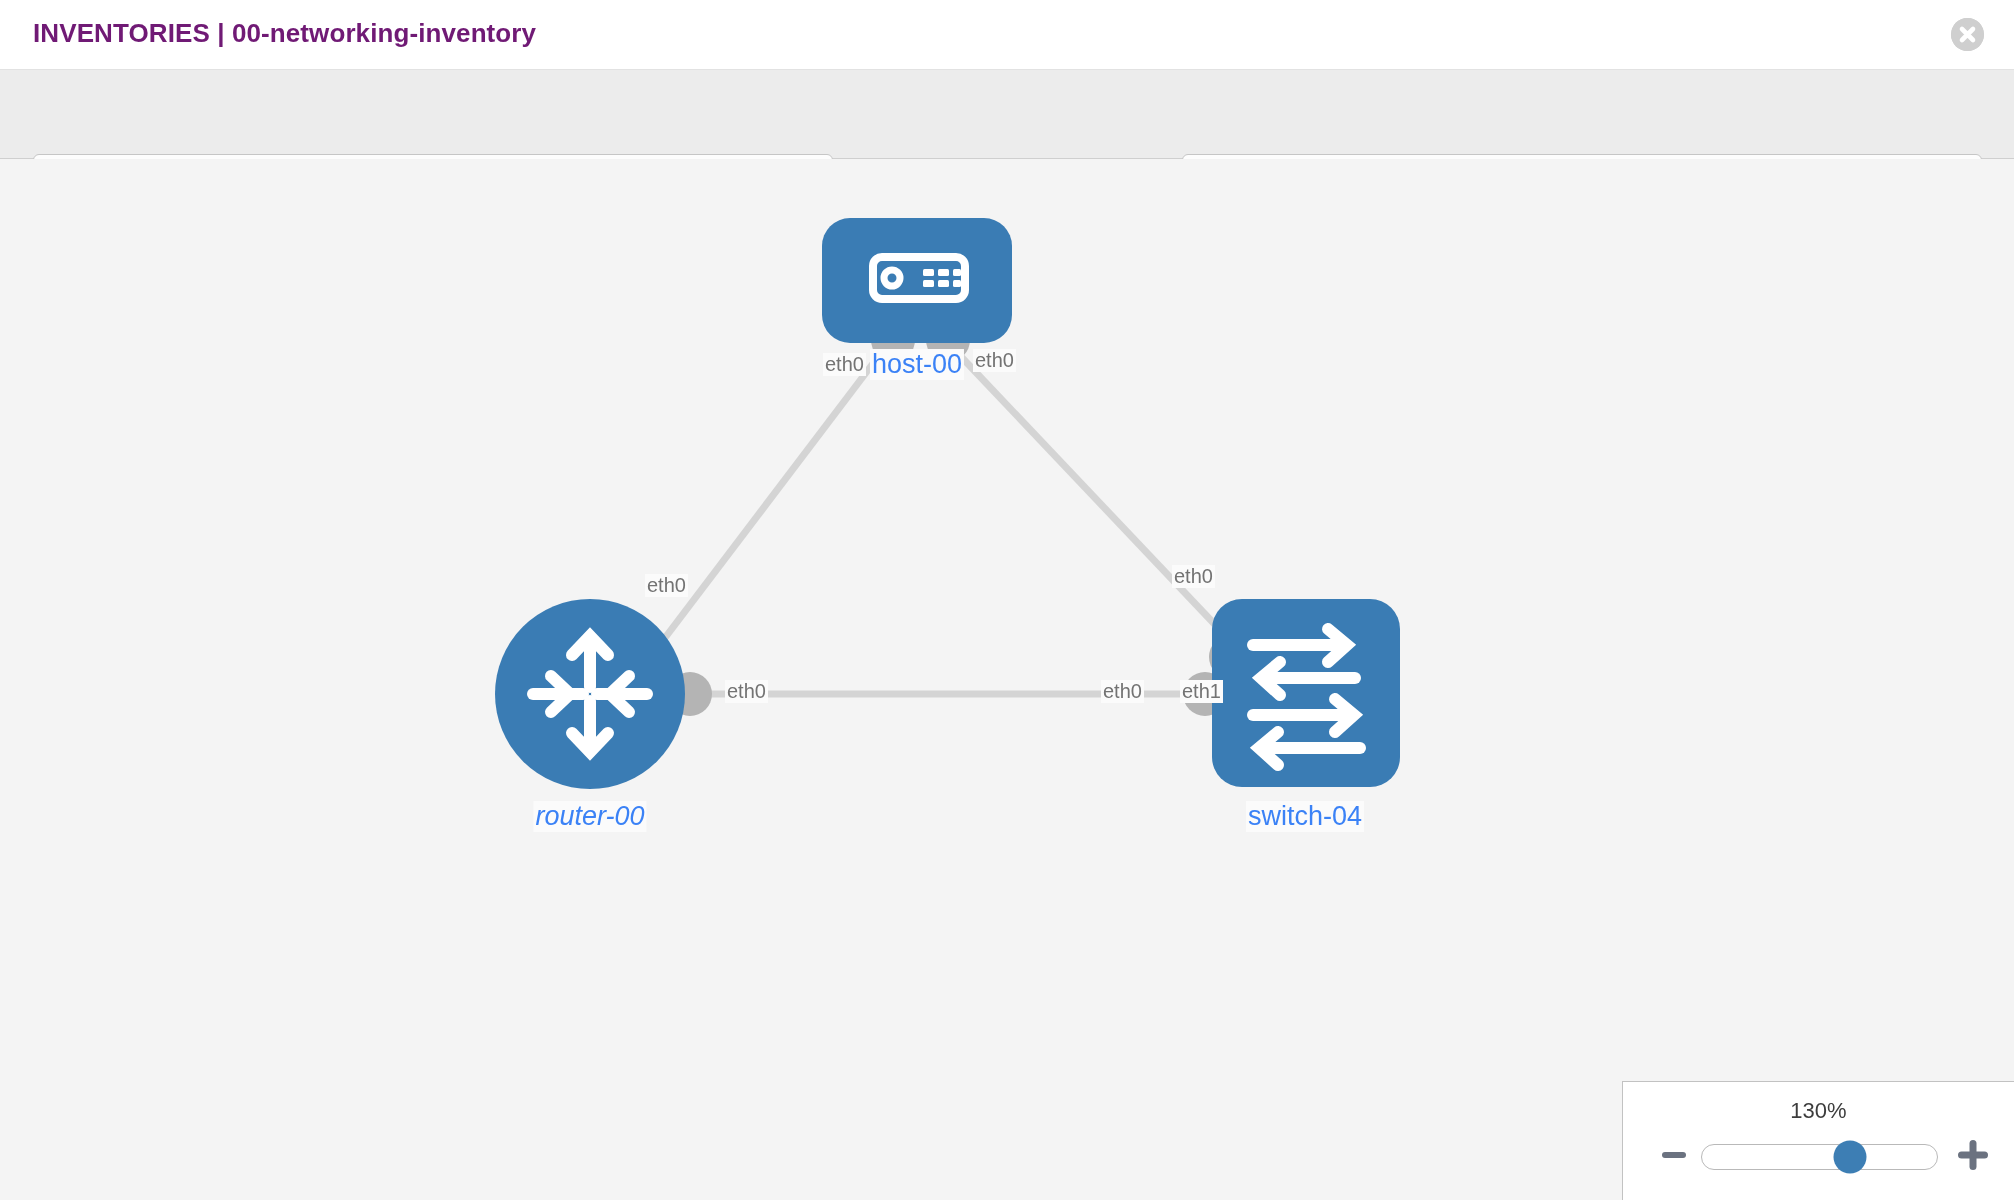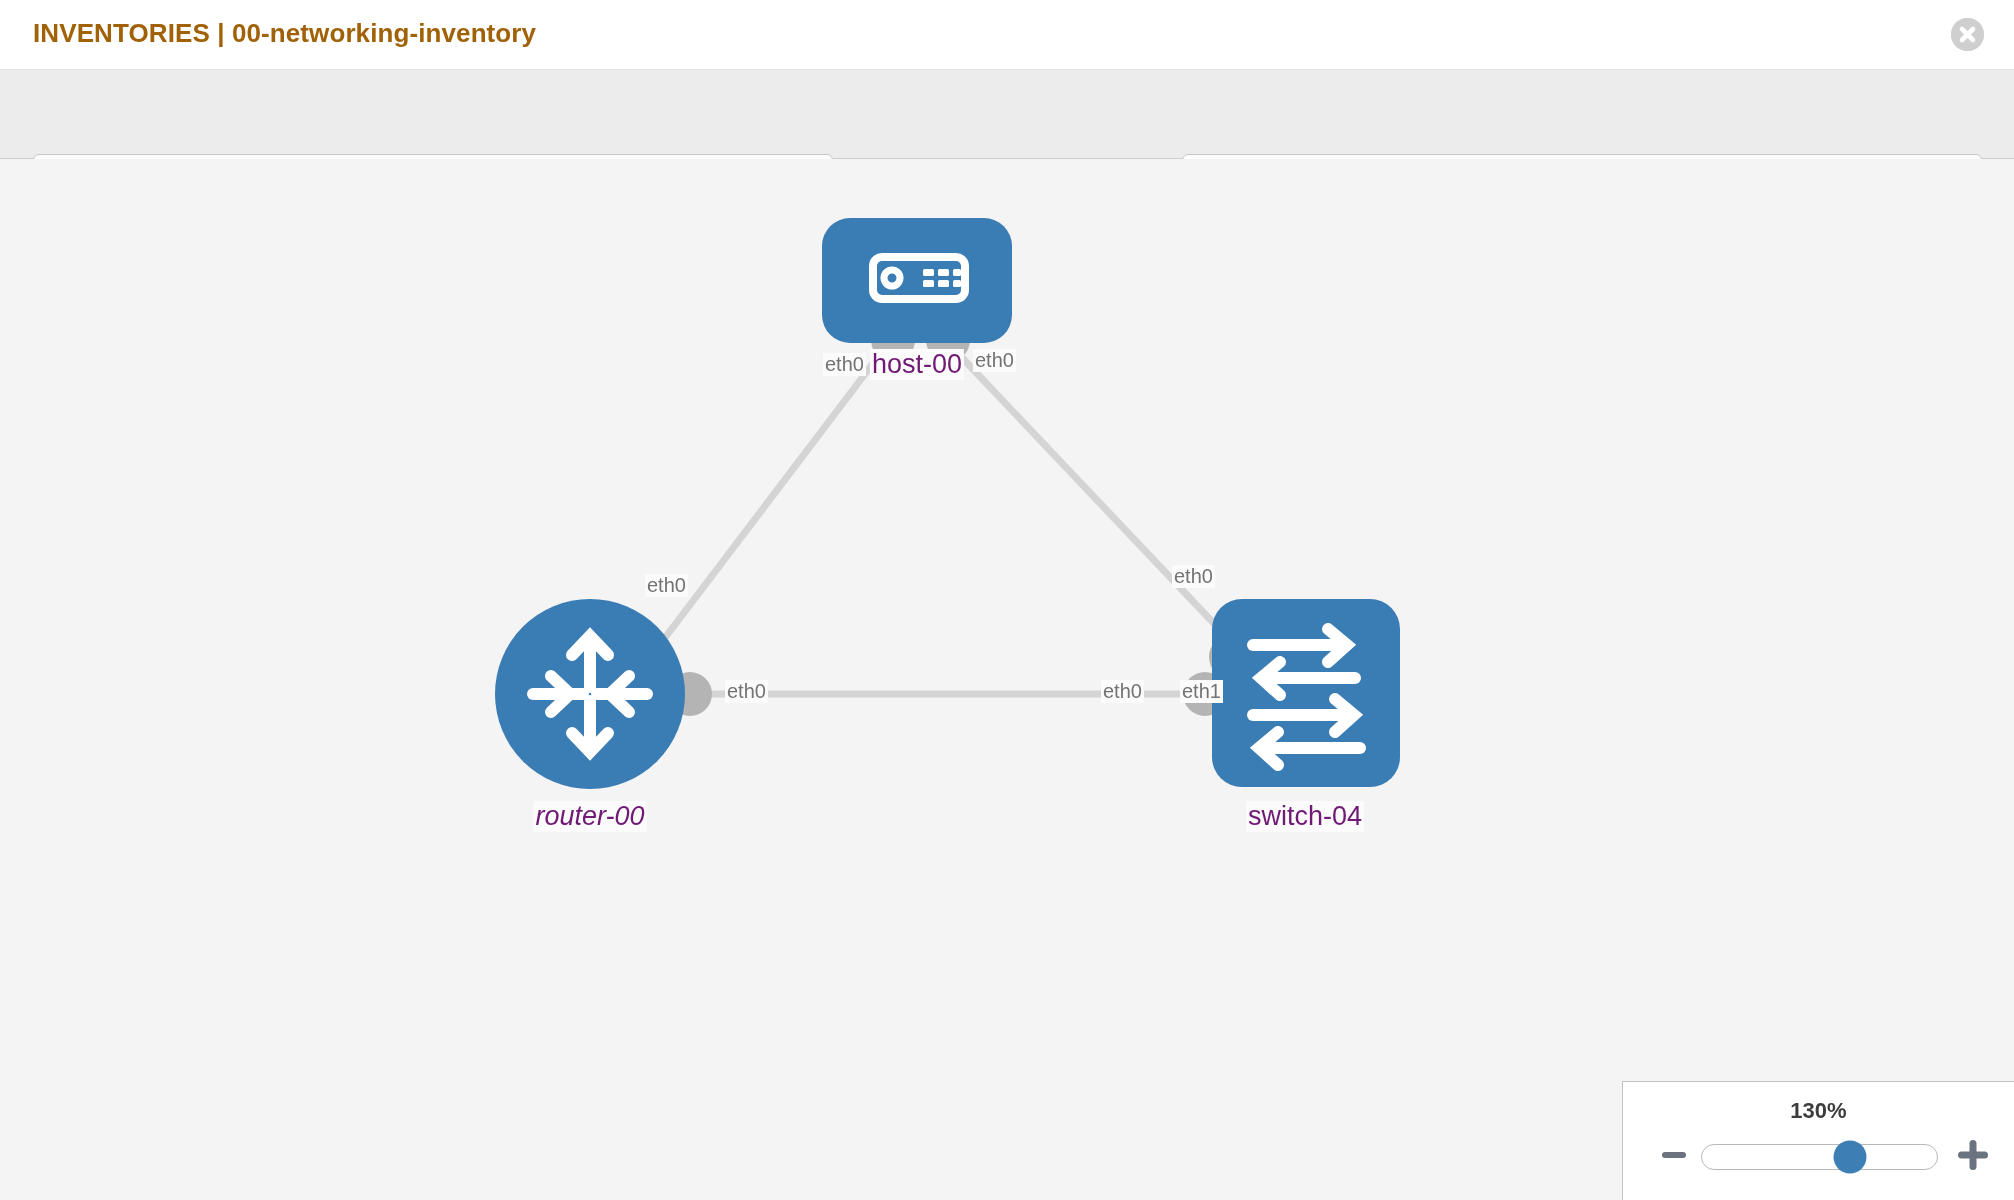"INVENTORIES | 00-networking-inventory" .header-title { color: #a16207 -> #701a75 }
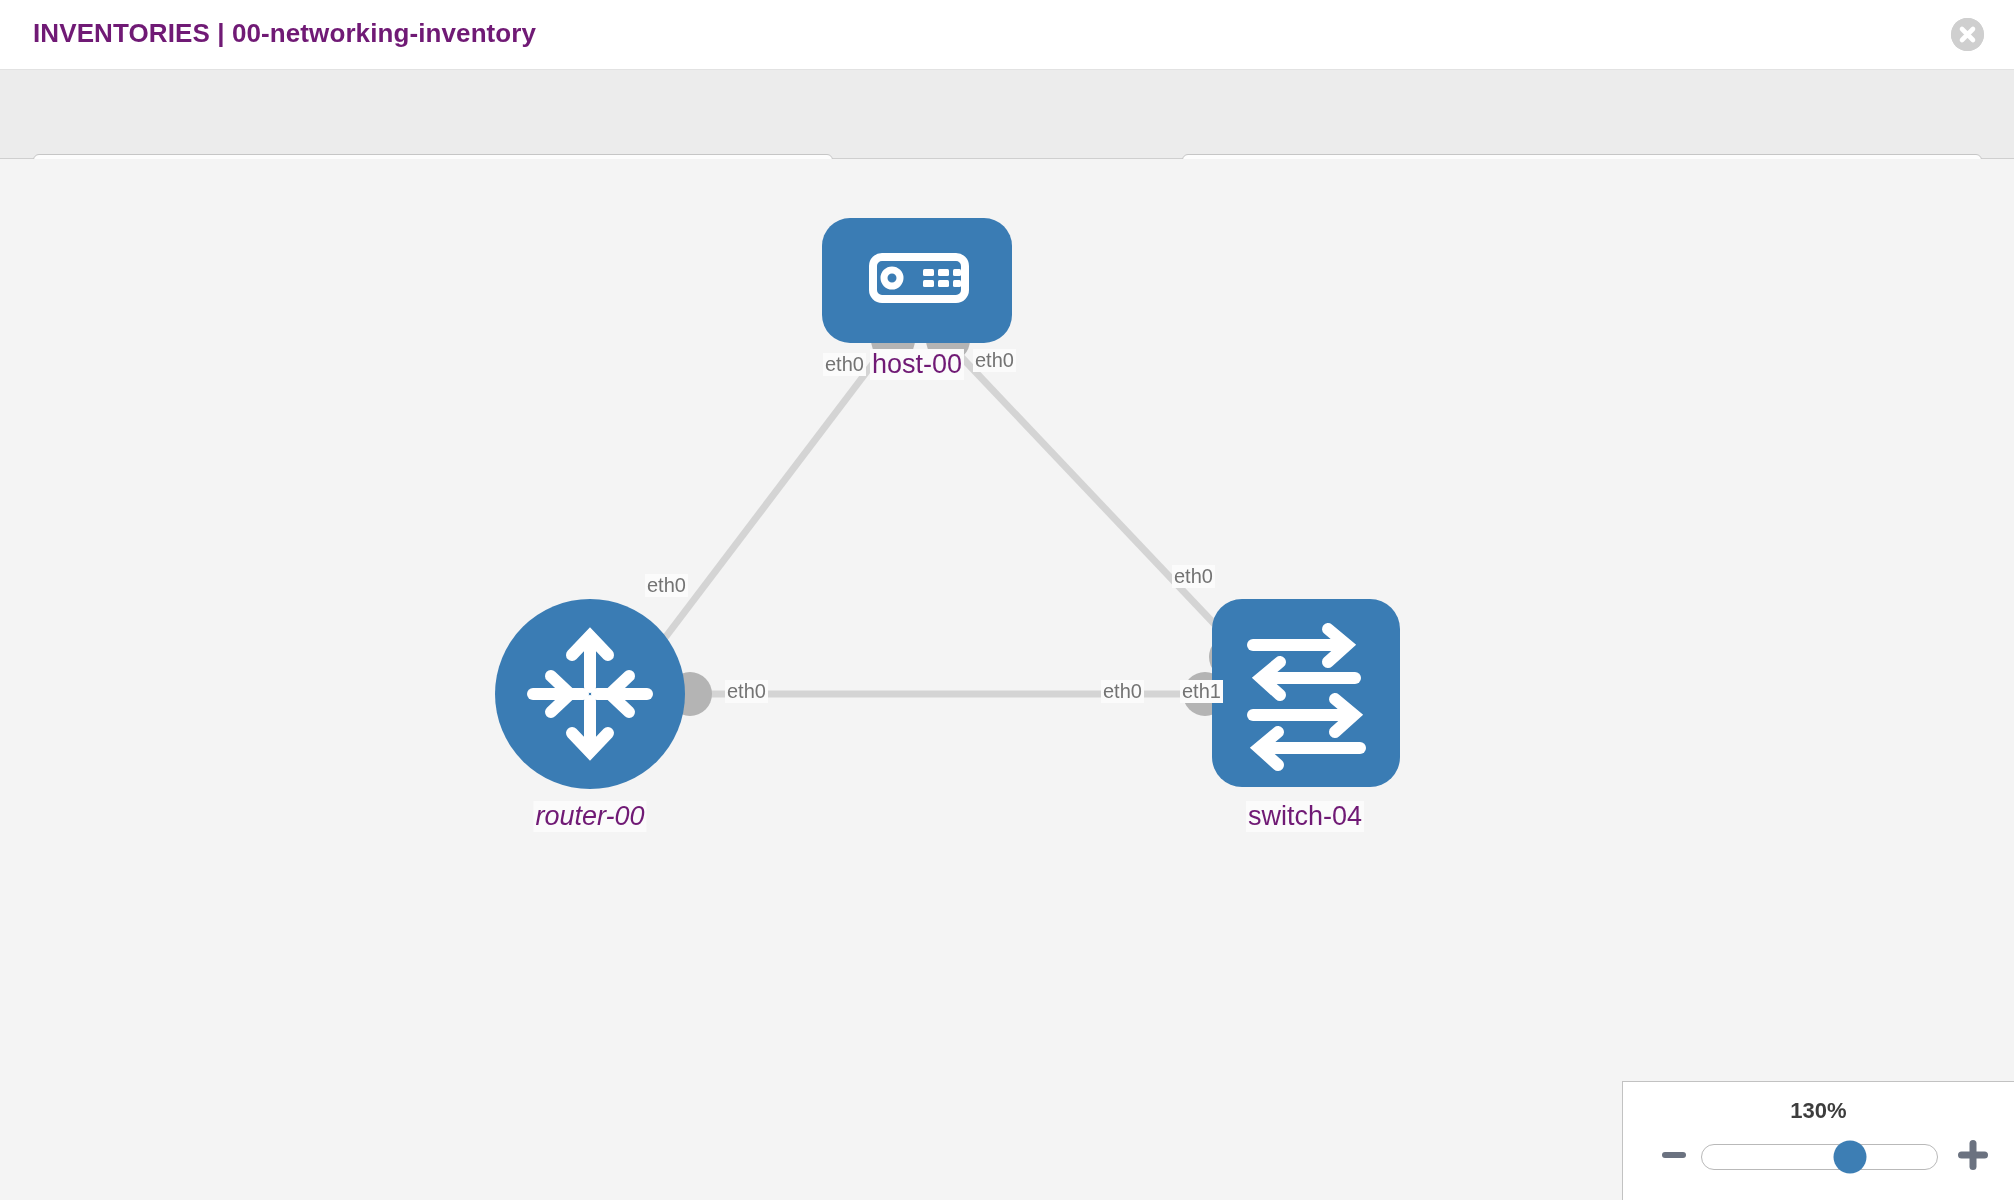"host-00" .node-label { color: #701a75 -> #3b82f6 }
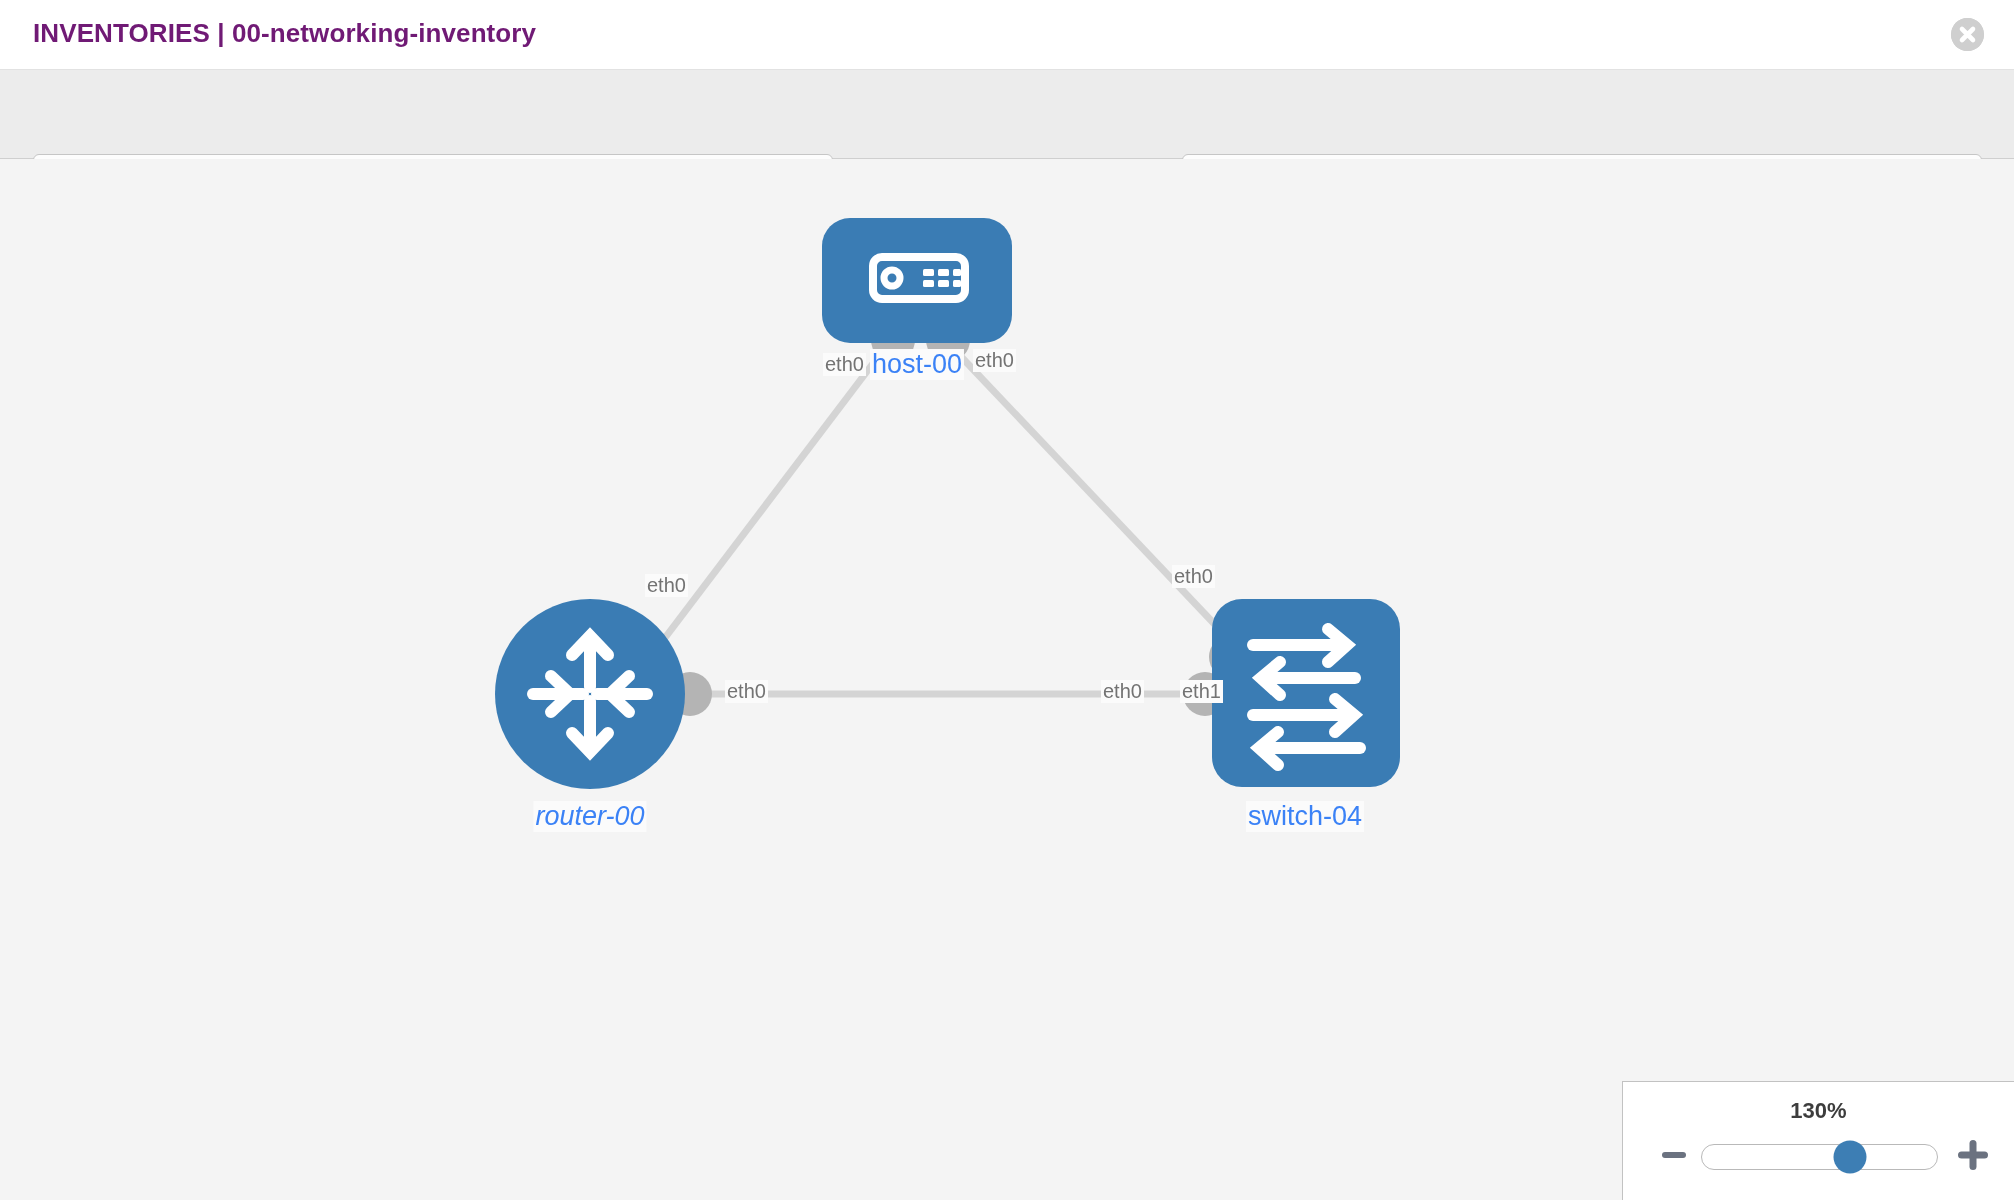"130%" .zoom-panel { font-weight: bold -> none }
